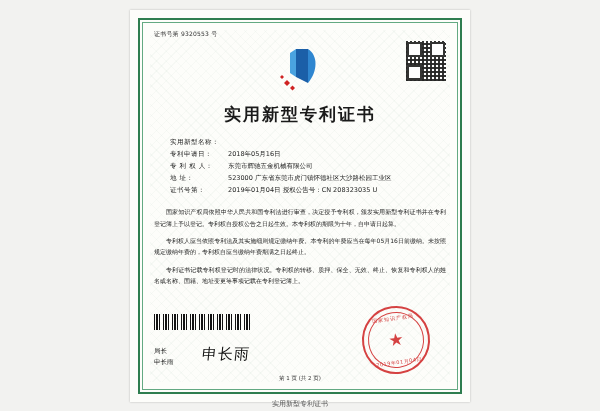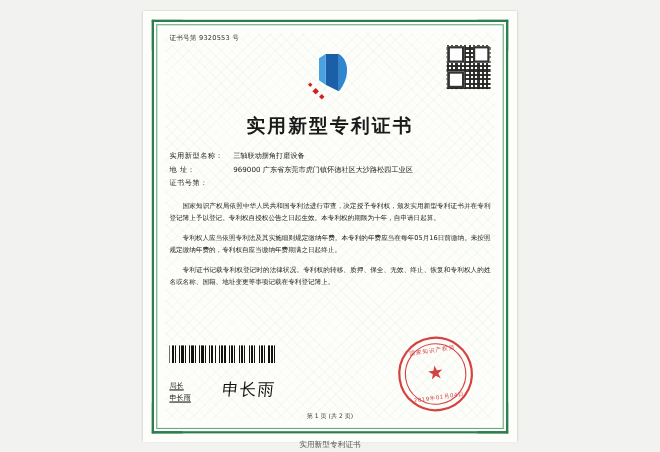"实用新型名称：" .field .k.w1 { margin-left: none -> 16px }
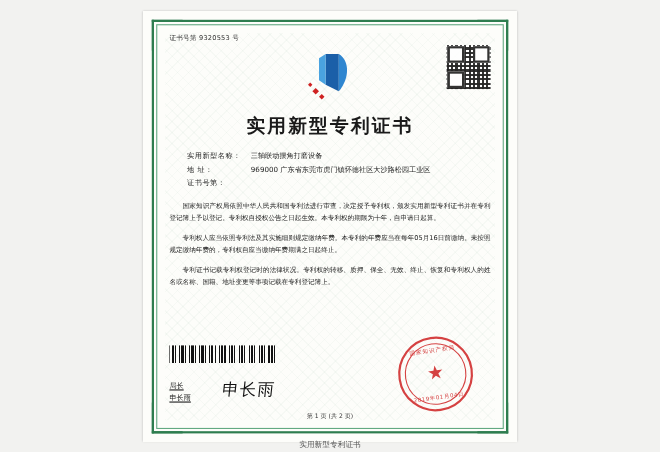"三轴联动摆角打磨设备" span.v { html: <span>三轴联动摆角打磨设备</span> -> none }
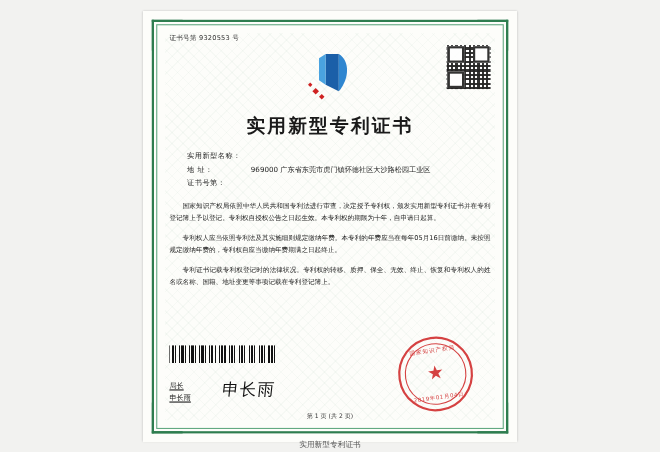"专利申请日：" div.field { html: none -> <div> <span>专利申请日：</span> <span>2018年05月16日</span> </div> }
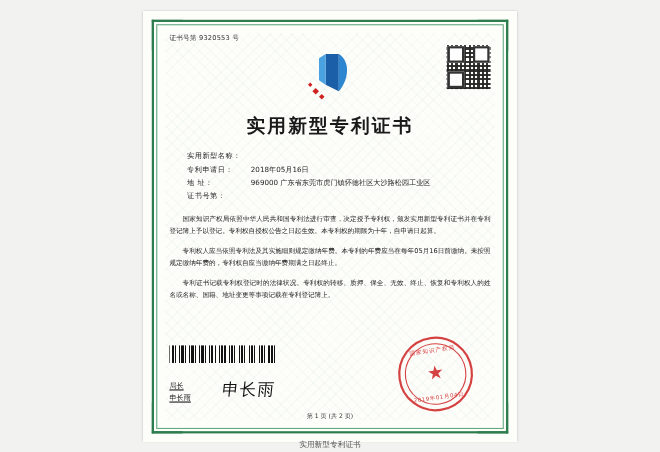"专 利 权 人：" div.field { html: none -> <div> <span>专 利 权 人：</span> <span>东莞市辉驰五金机械有限公司</span> </div> }
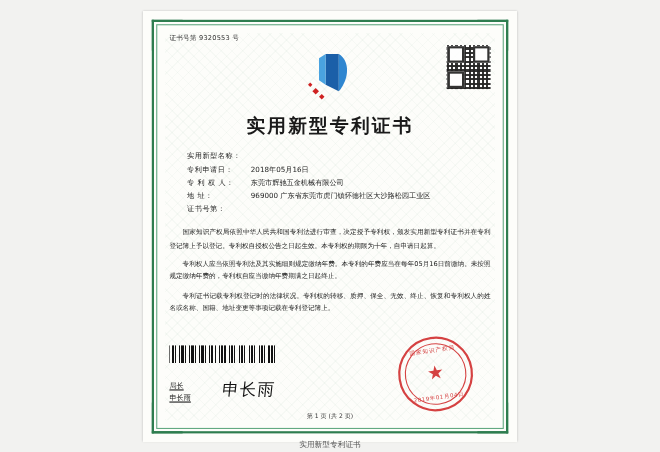"969000 广东省东莞市虎门镇怀德社区大沙路松园工业区" span.v { text: 969000 -> 523000 }
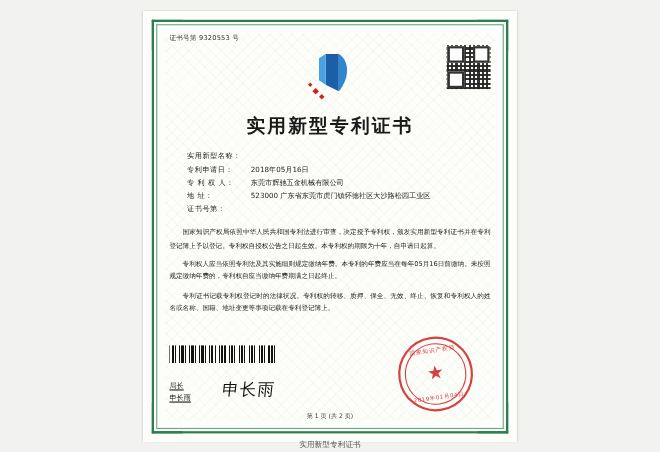"2019年01月04日 授权公告号：CN 208323035 U" span.v { html: none -> <span>2019年01月04日 授权公告号：CN 208323035 U</span> }
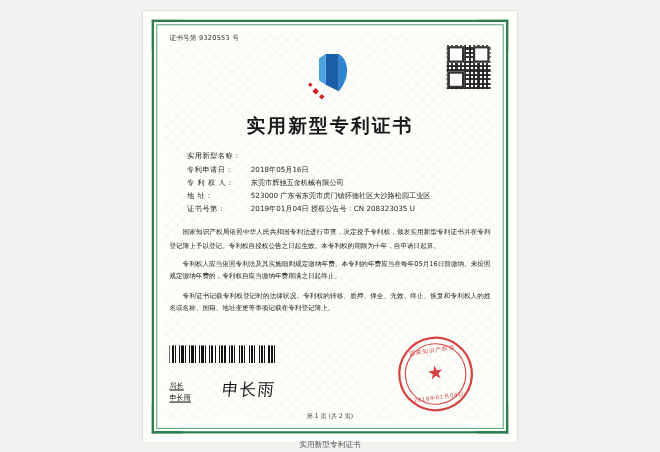"局长" .signature-block { text-decoration: underline -> none }
